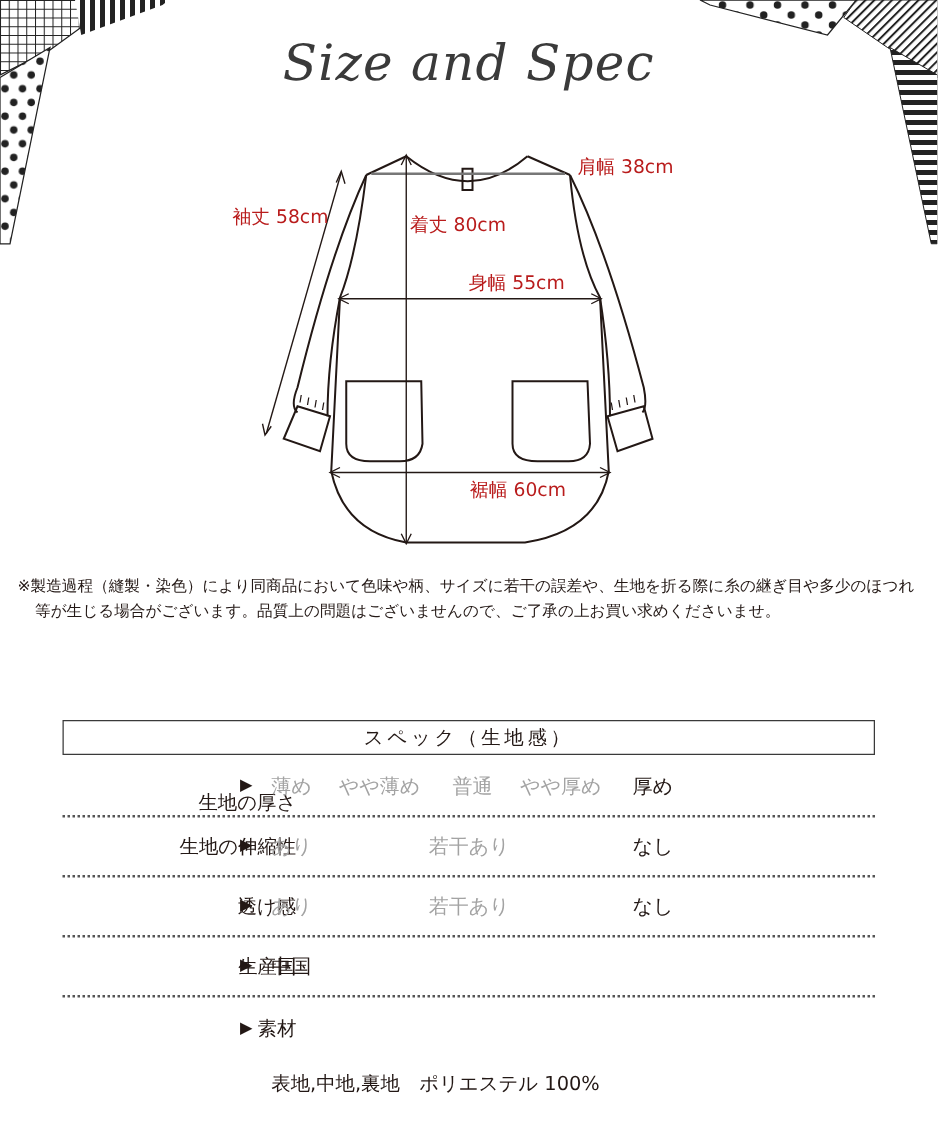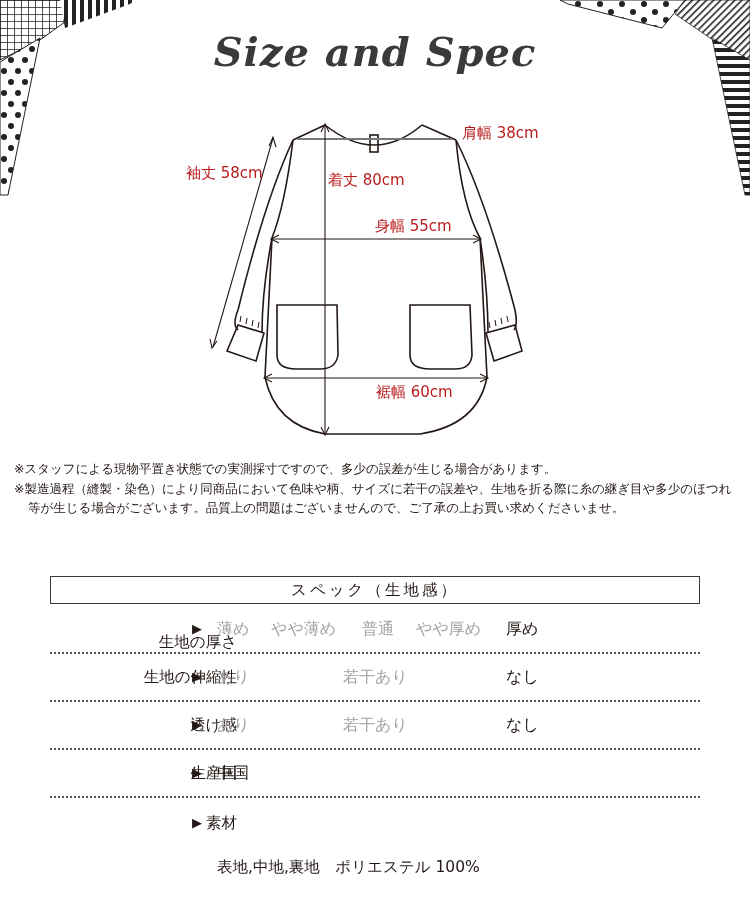"Size and Spec" .title { font-weight: bold -> none }
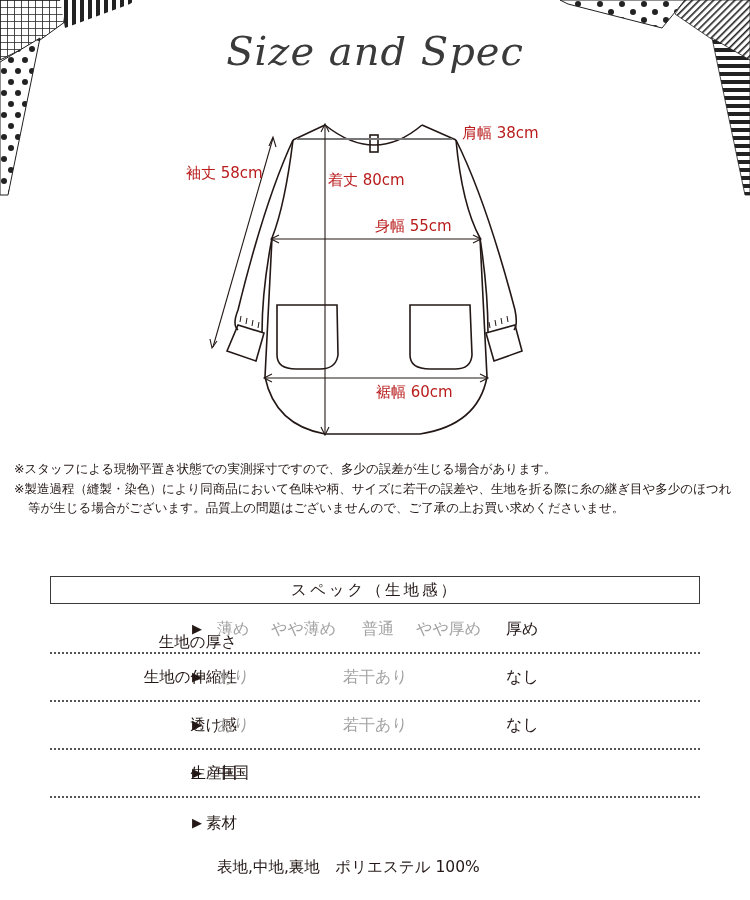"※スタッフによる現物平置き状態での実測採寸ですので、多少の誤差が生じる場合があり" div.note { html: <div>※スタッフによる現物平置き状態での実測採寸ですので、多少の誤差が生じる場合があります。</div> -> none }
